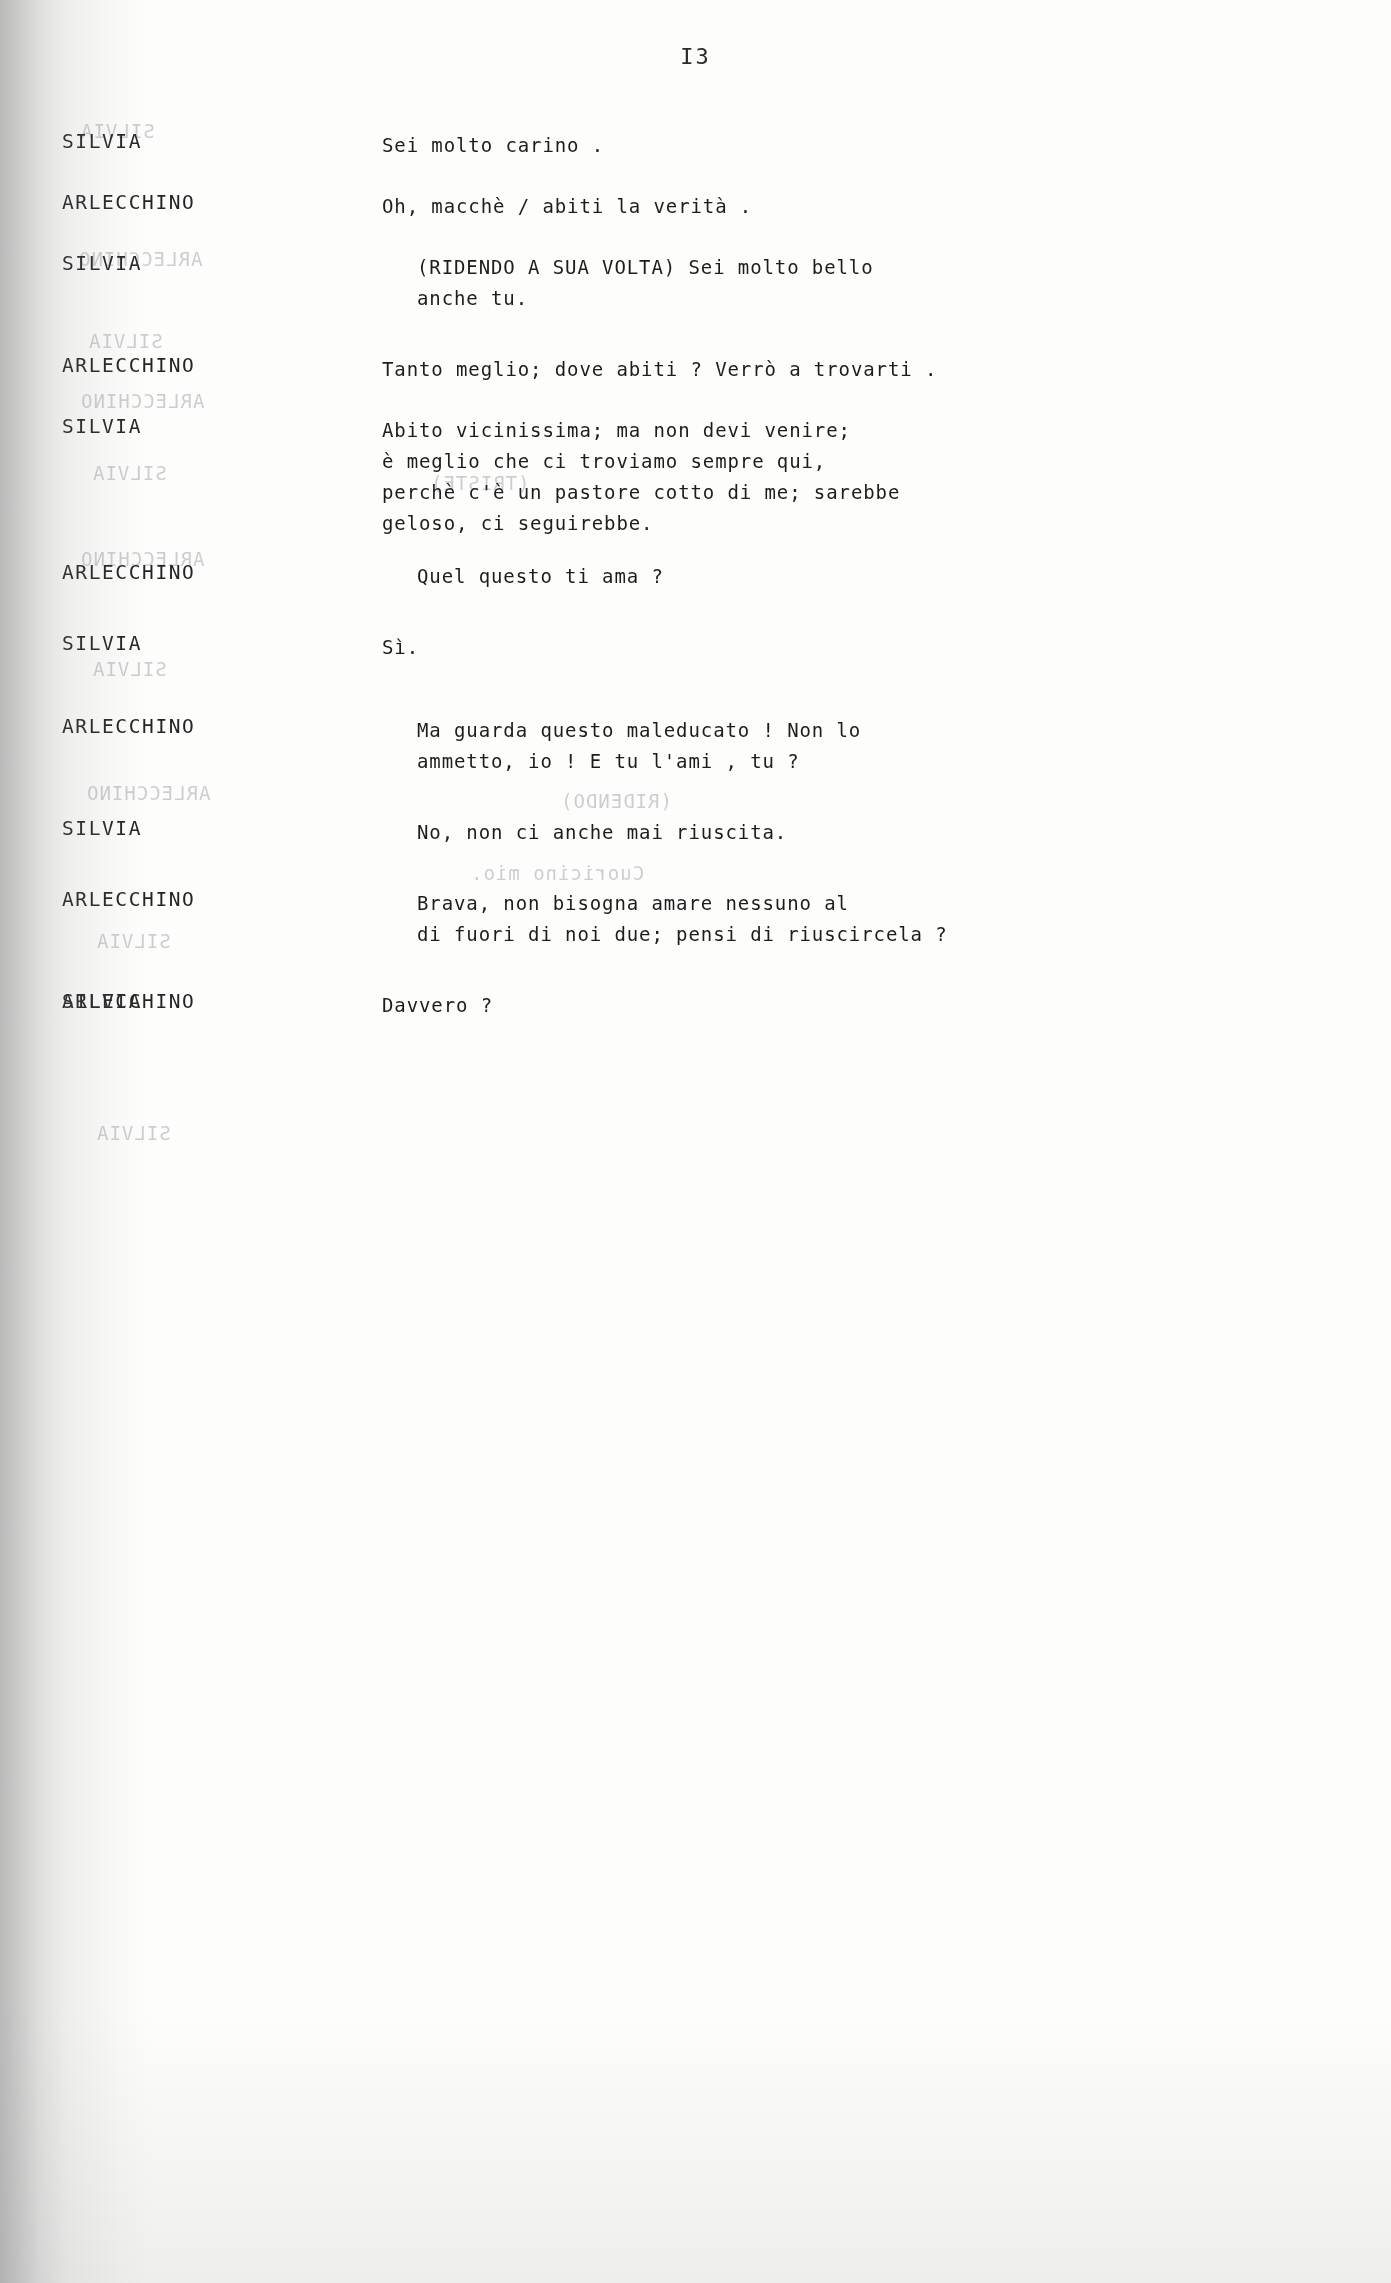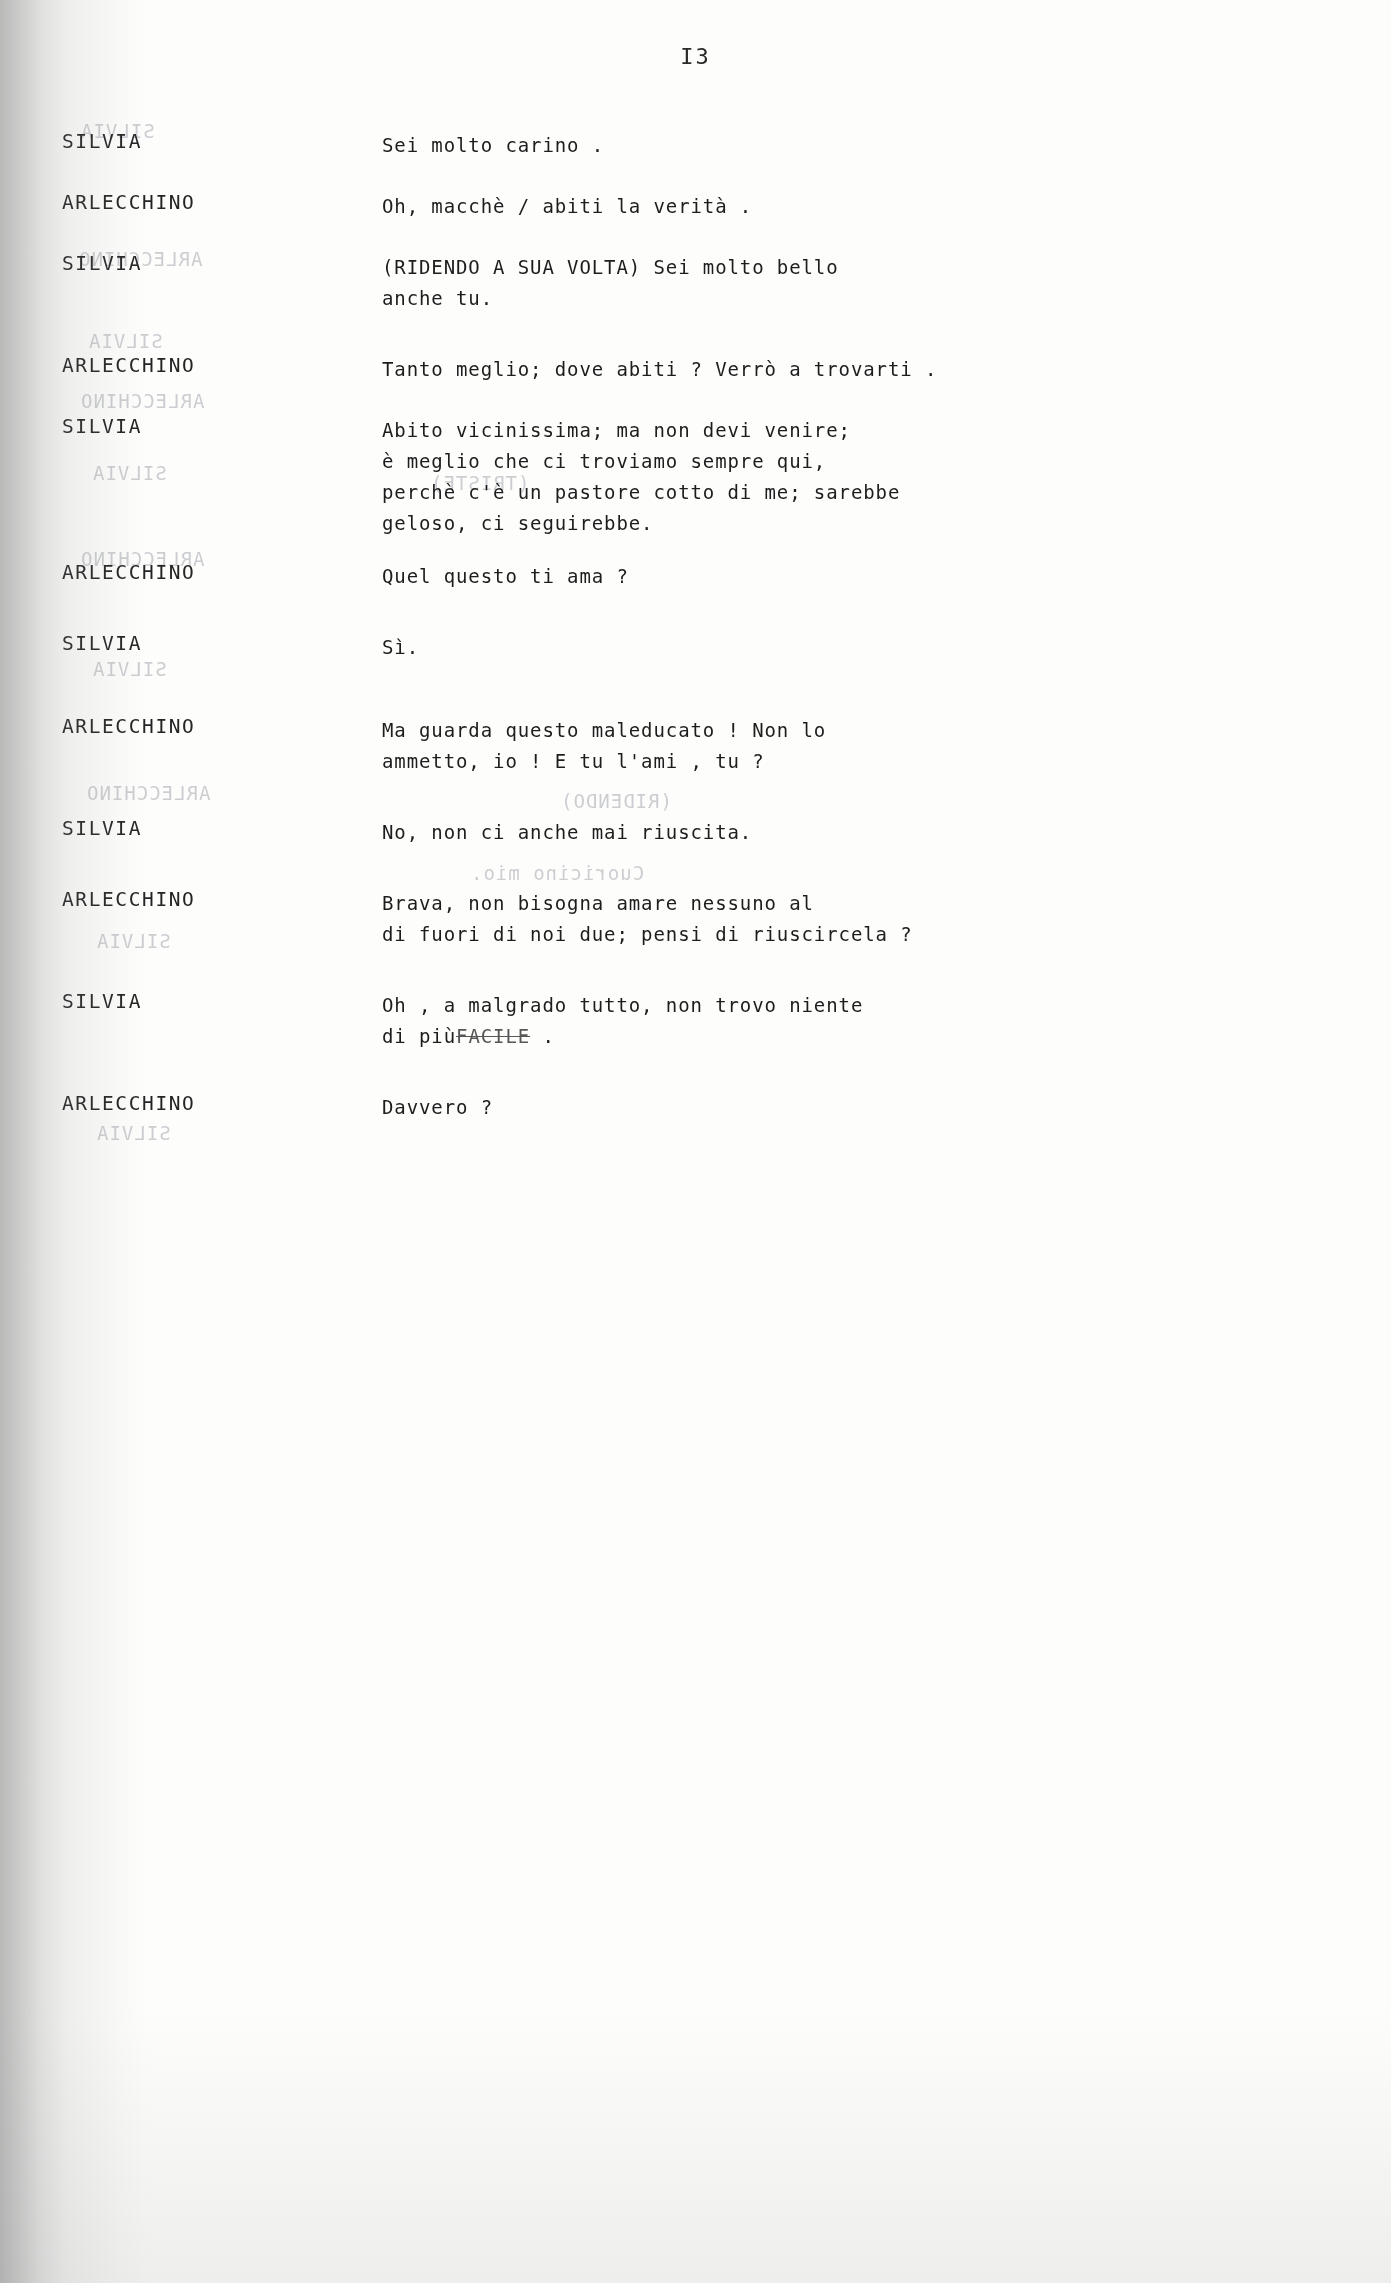"(RIDENDO A SUA VOLTA) Sei" .gap-md { padding-left: none -> 35px }
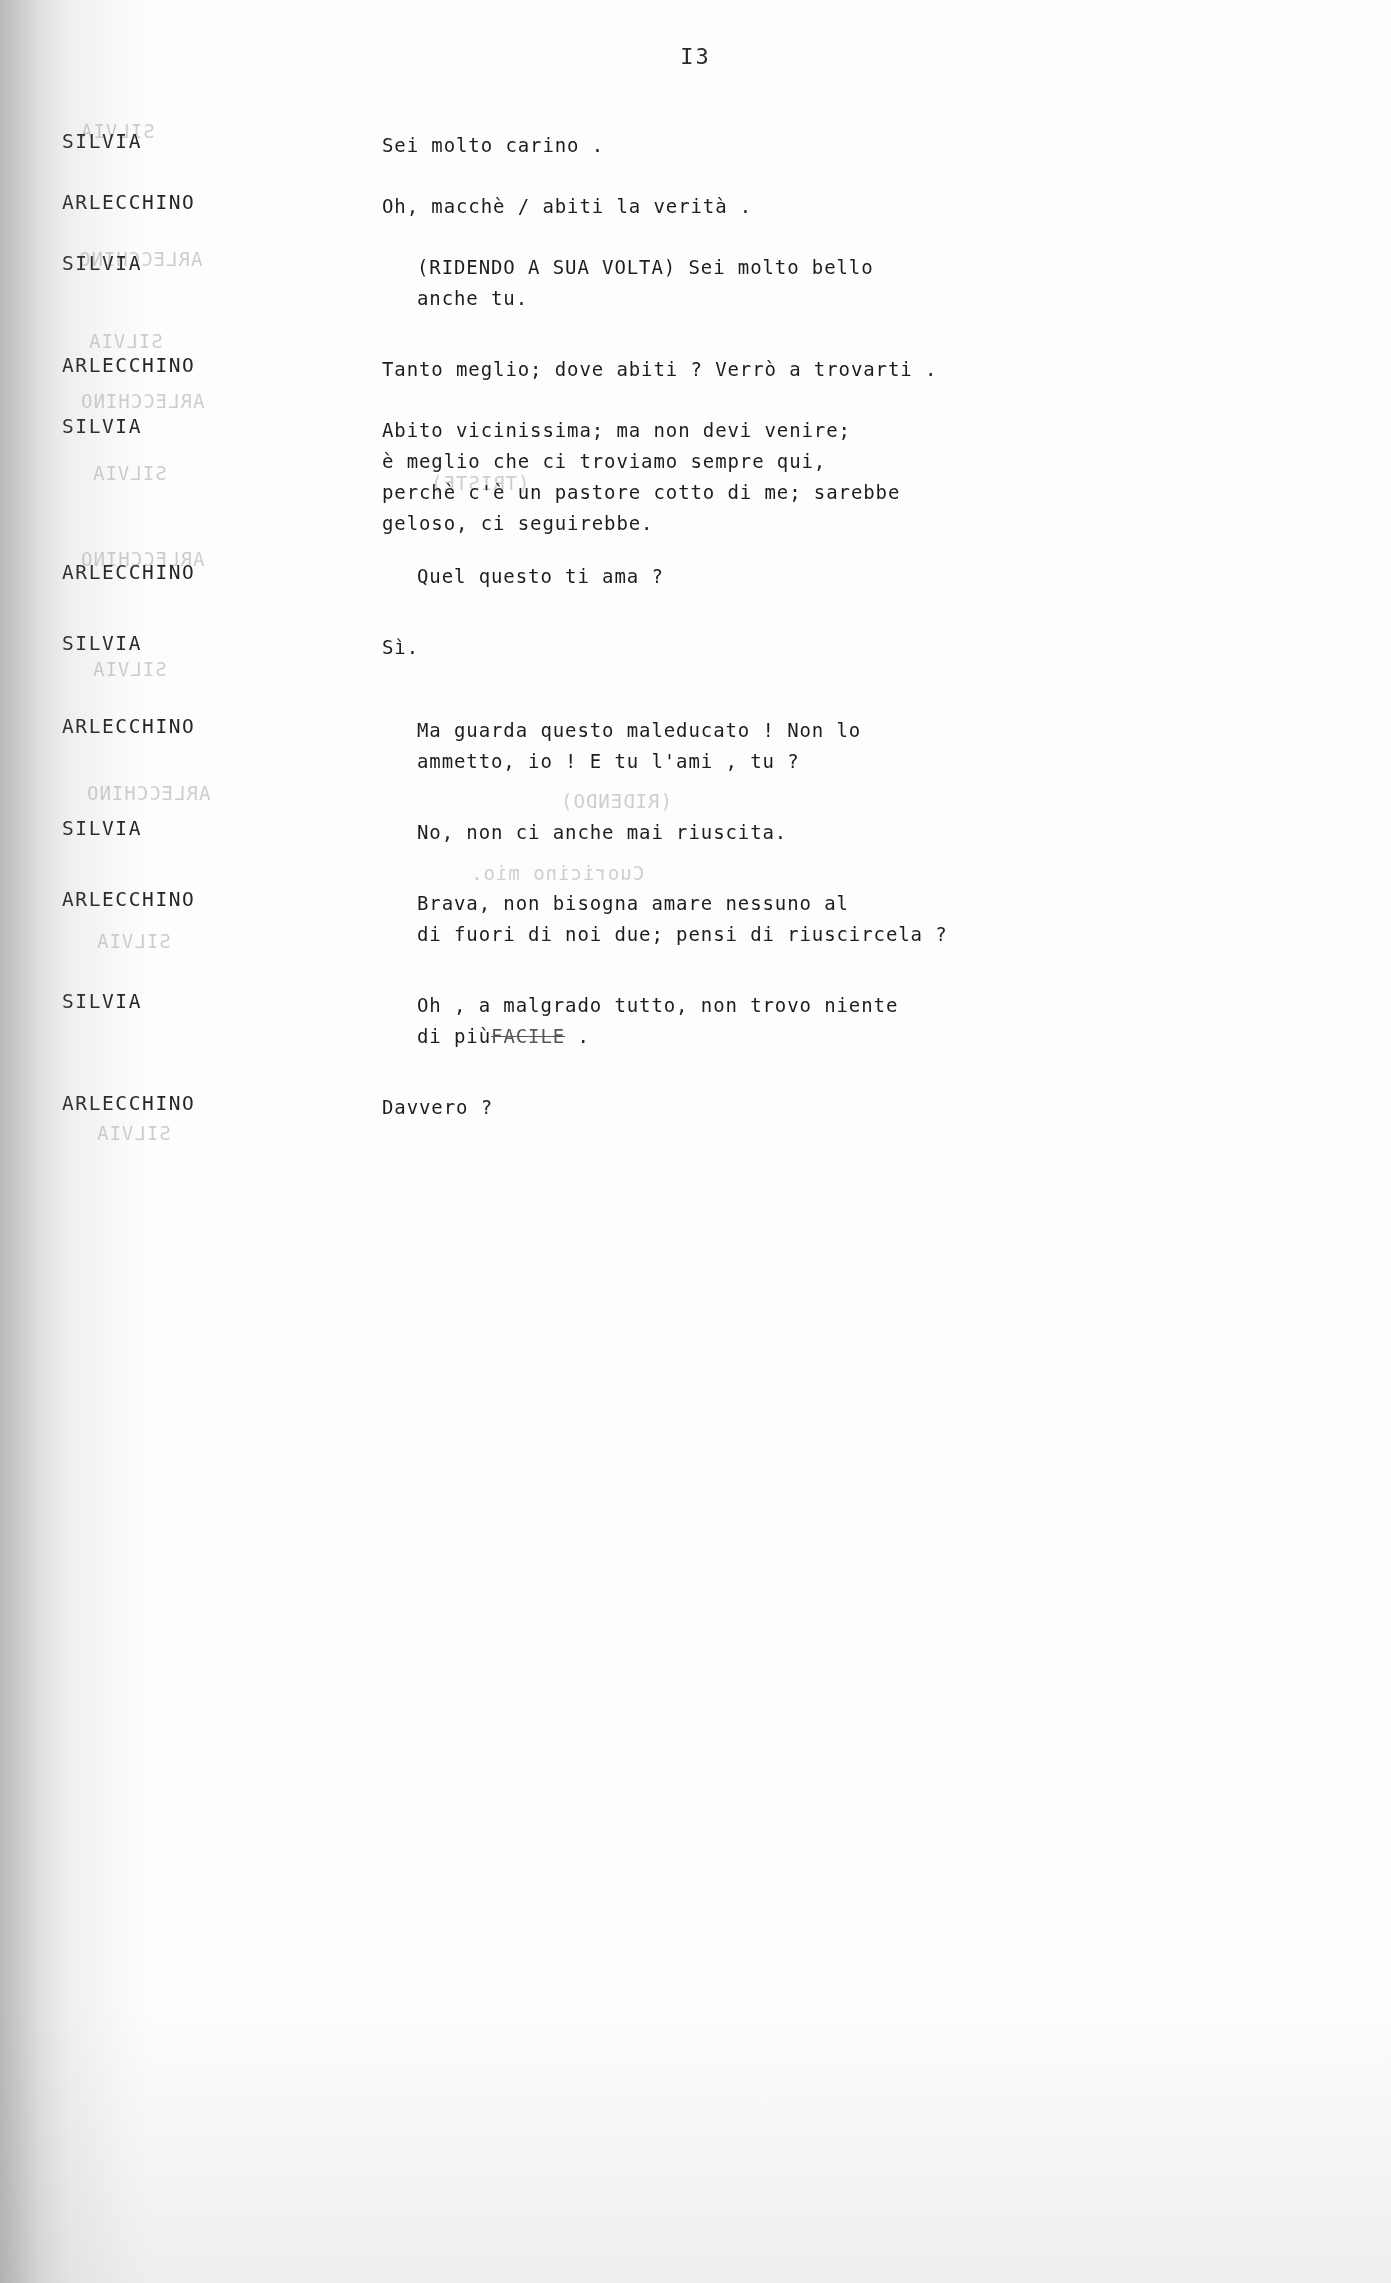"Oh , a malgrado tutto," div.lines { html: <div> <span>Oh , a malgrado tutto, non trovo niente</span> <span><span>di più</span><span>FACILE</span><span> .</span></span> </div> -> none }
